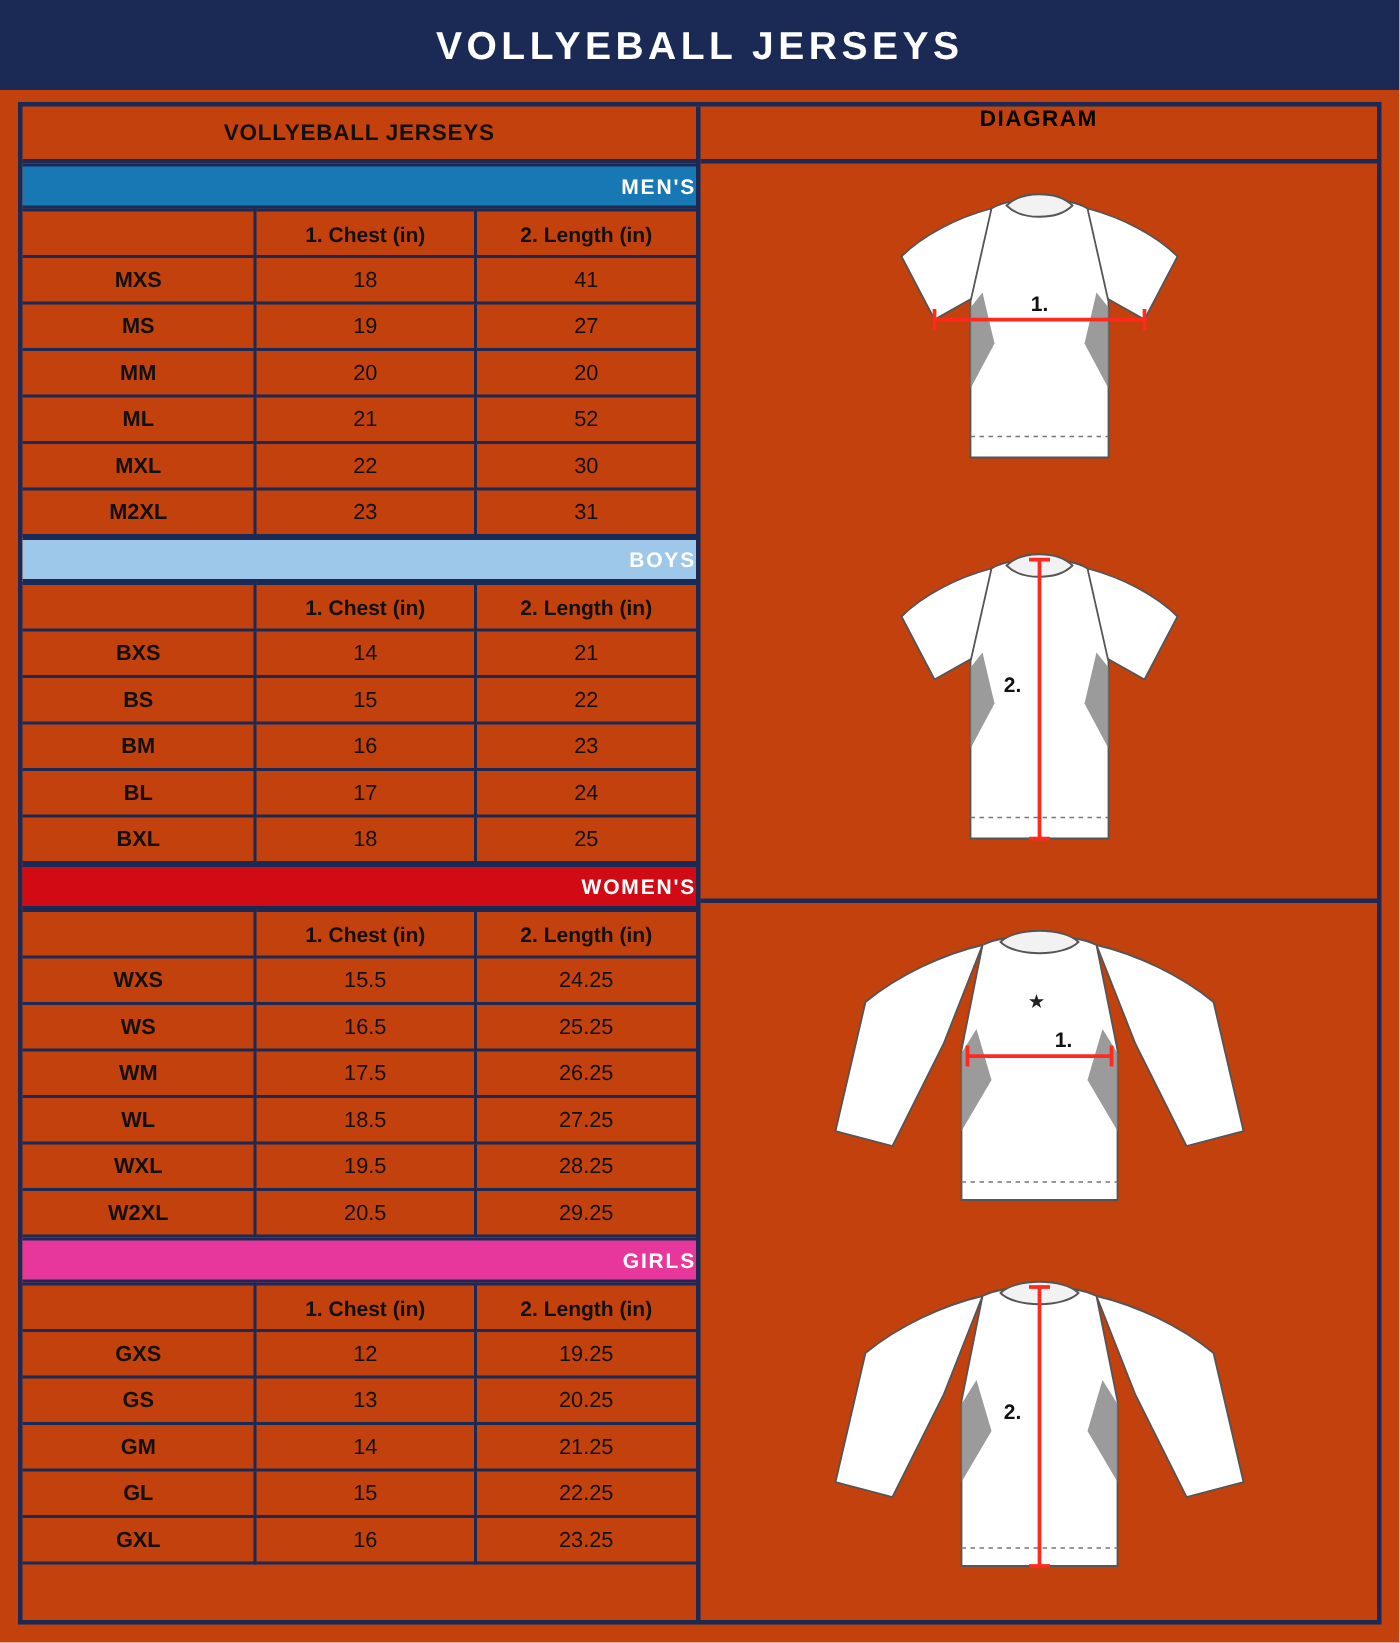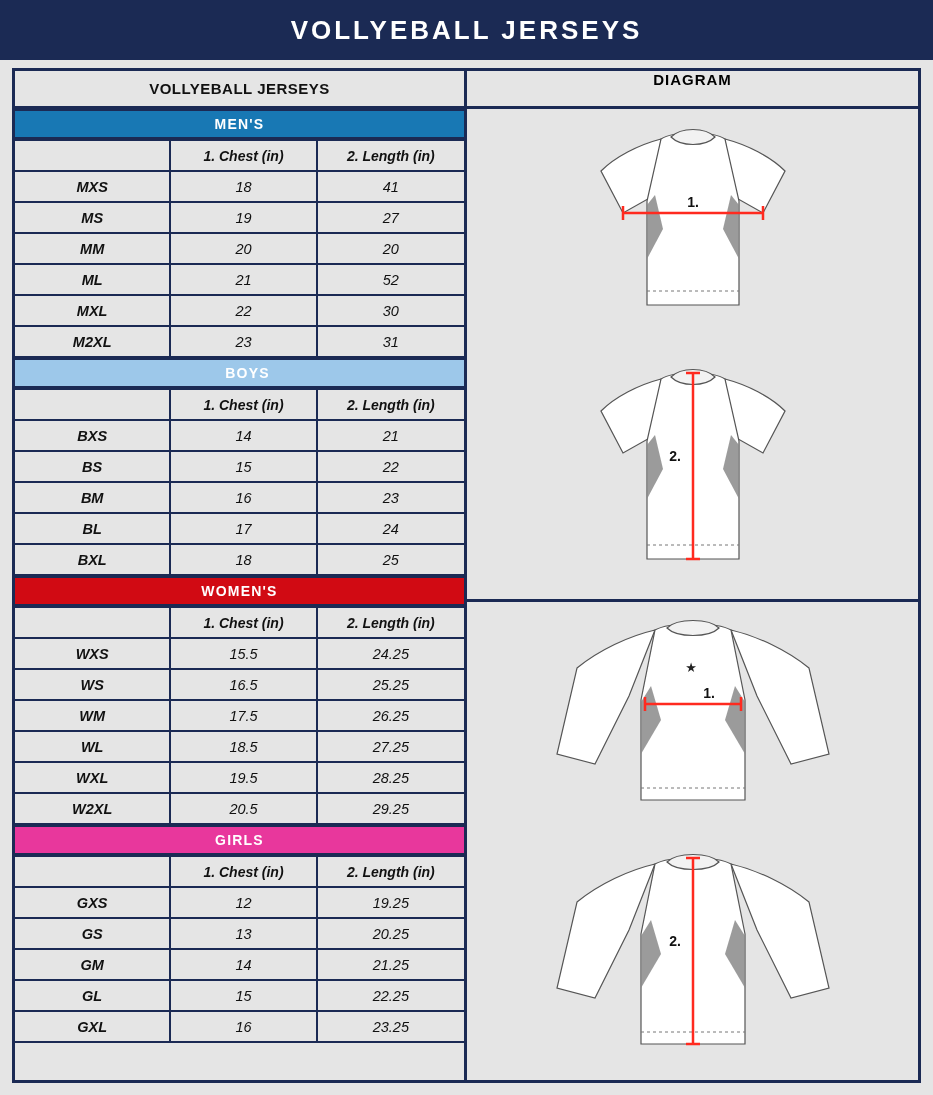"VOLLYEBALL JERSEYS" #page { background: #e5e5e5 -> #c2410c }
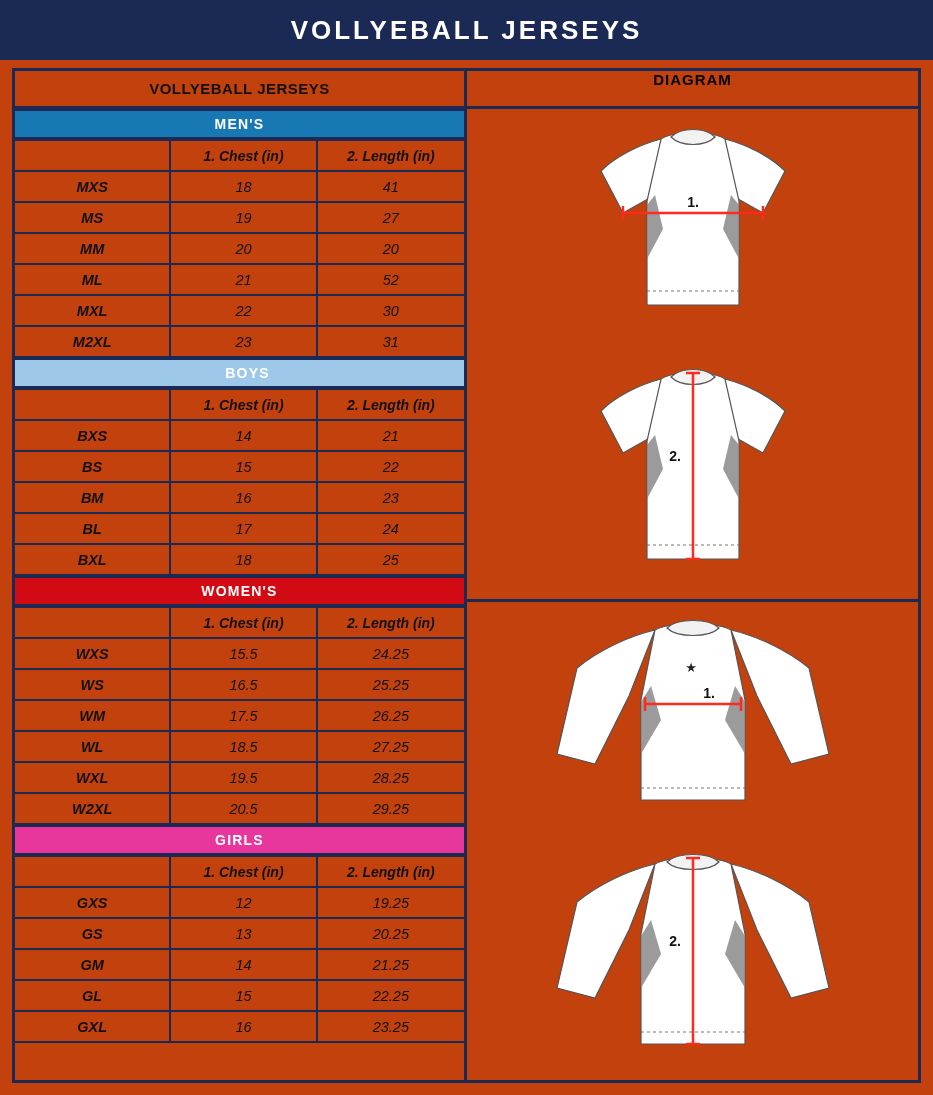"MEN'S" .group-header { justify-content: center -> flex-end }
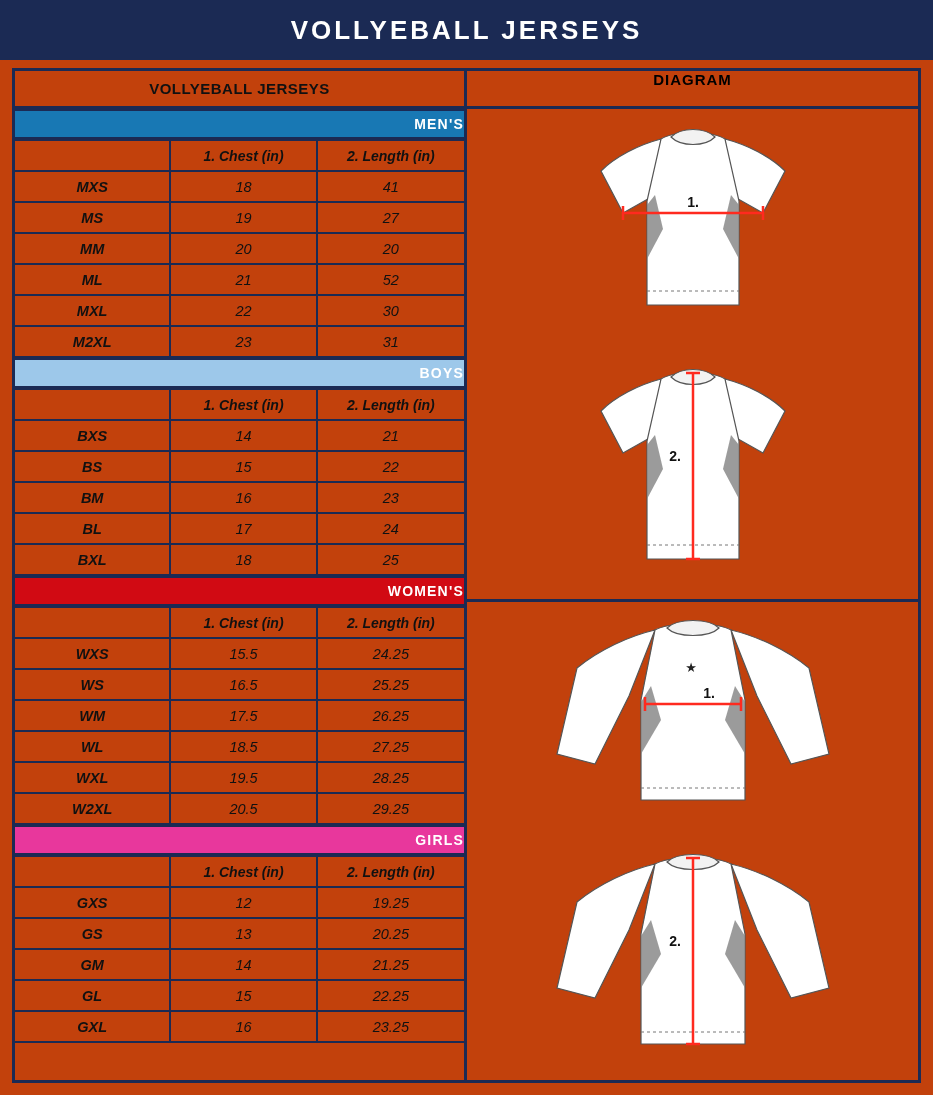"1. Chest (in)" .tbl-wrap table.size-table { font-style: italic -> none }
